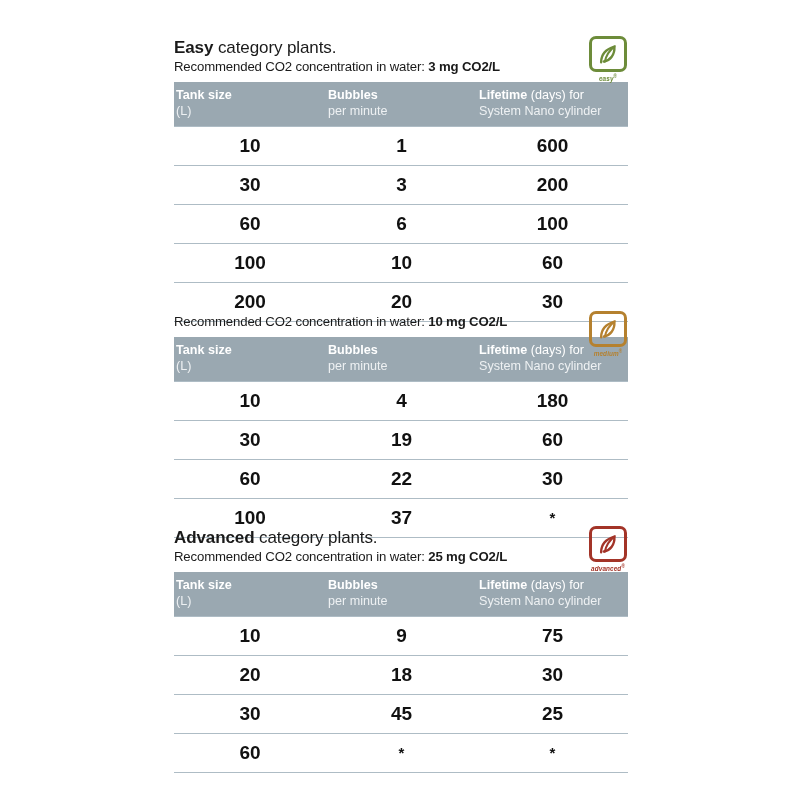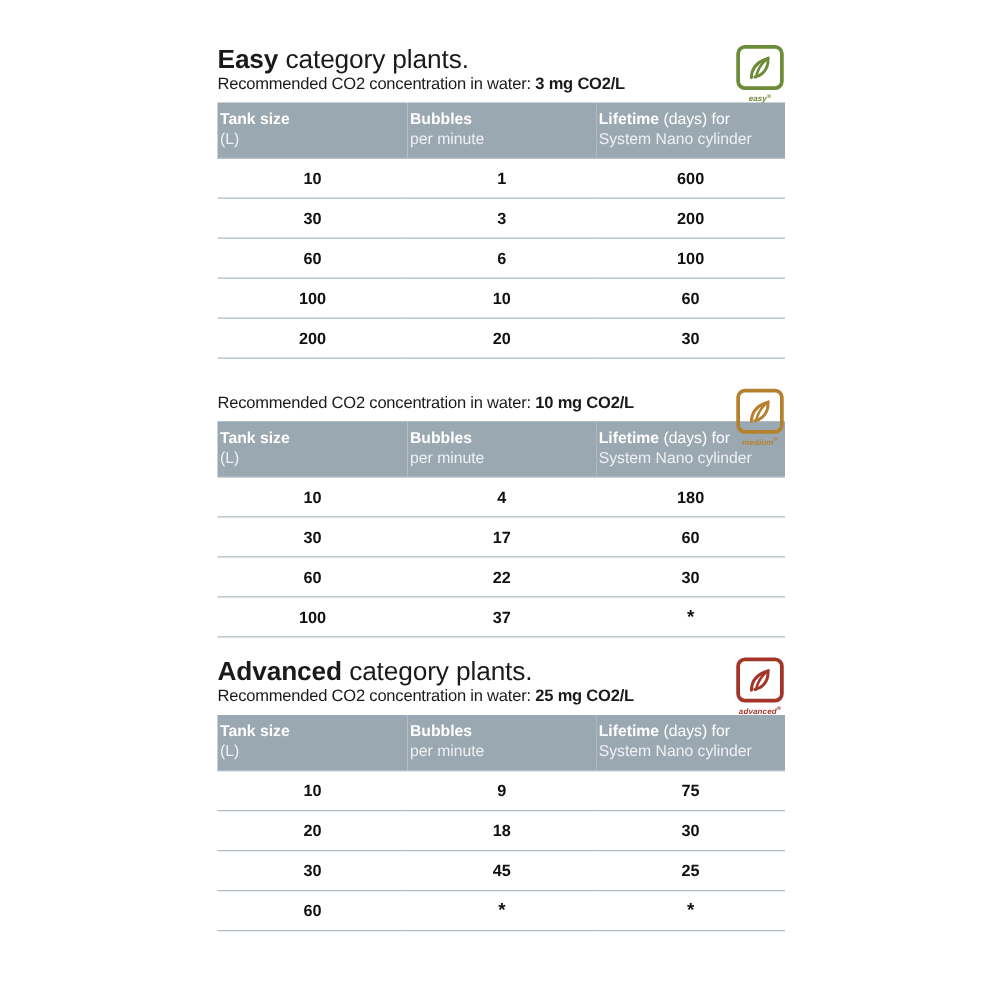"Easy category plants." .title { font-size: 21px -> 17px }
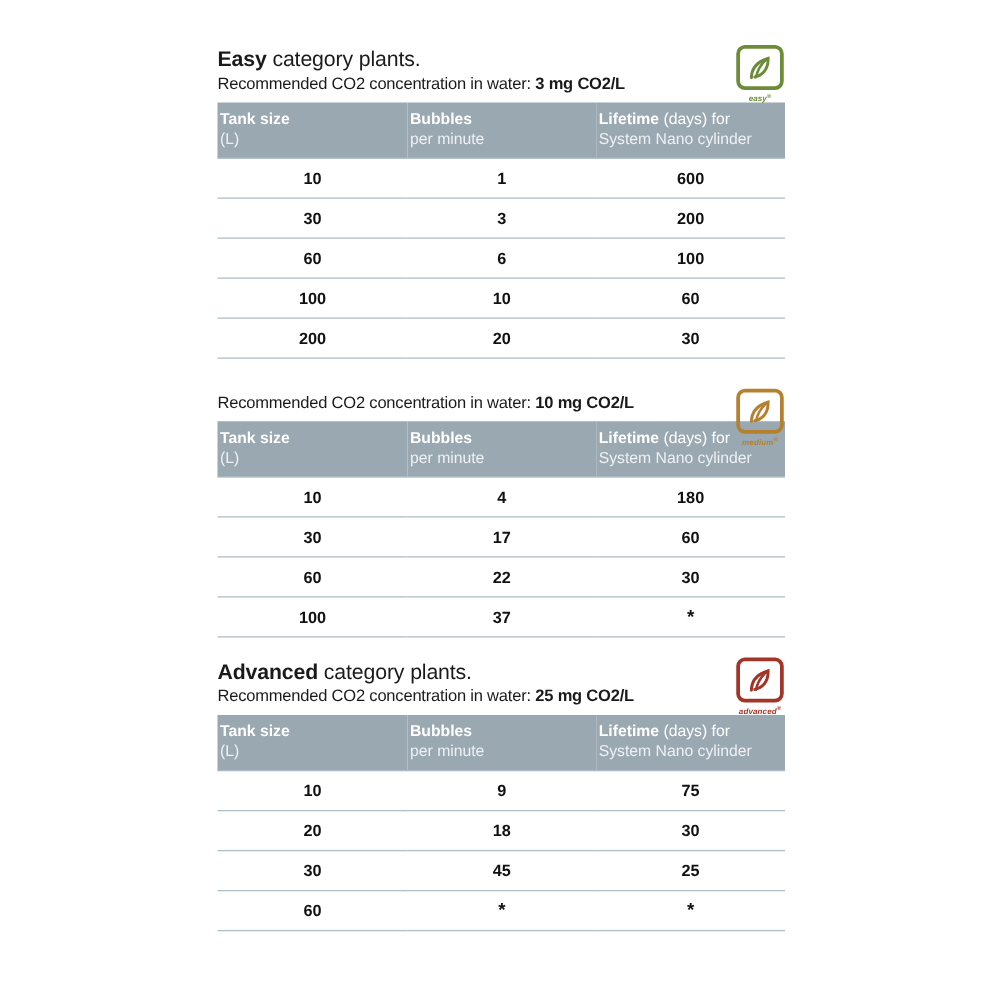"10" table.co2 tbody td { font-size: 13px -> 19px }
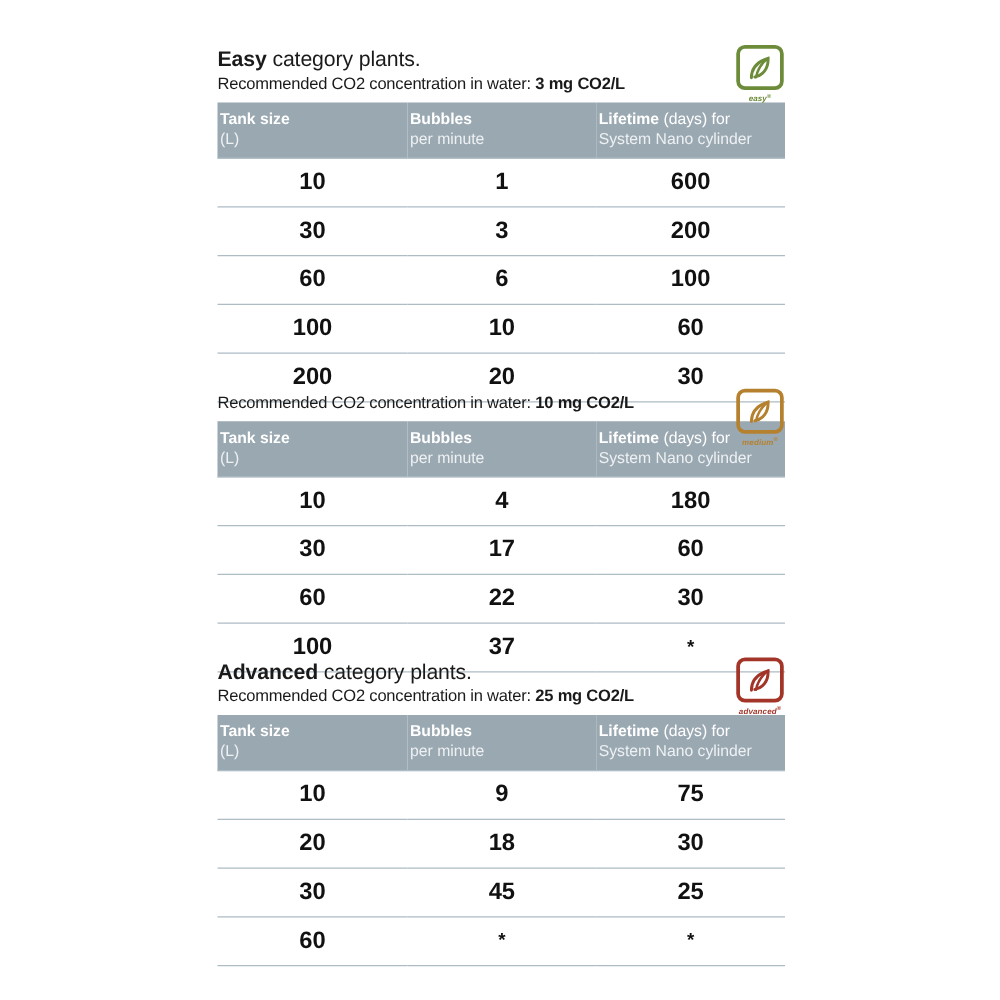"17" td { text: 17 -> 19 }
